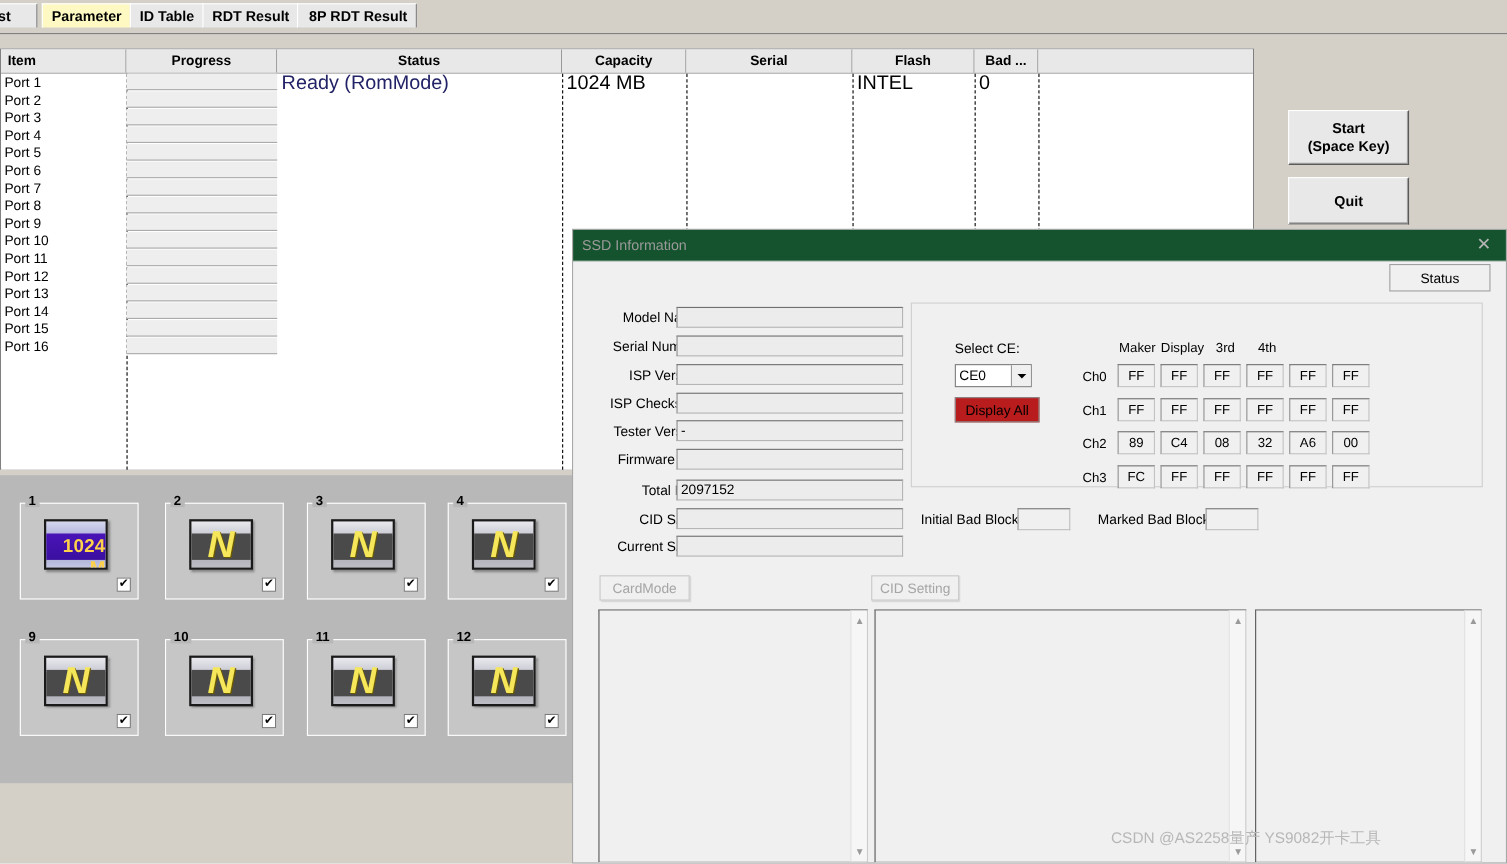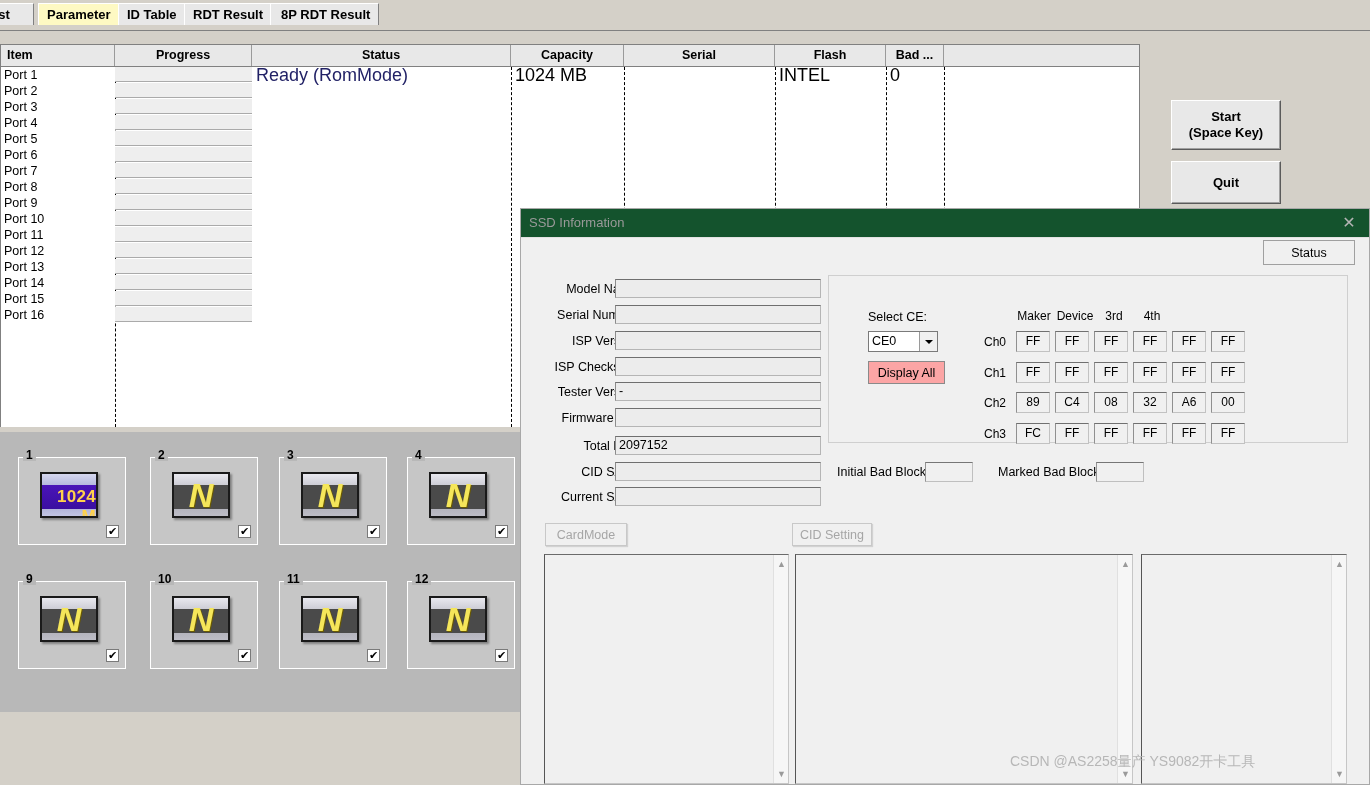"Device" div.ce-colhead { text: Device -> Display }
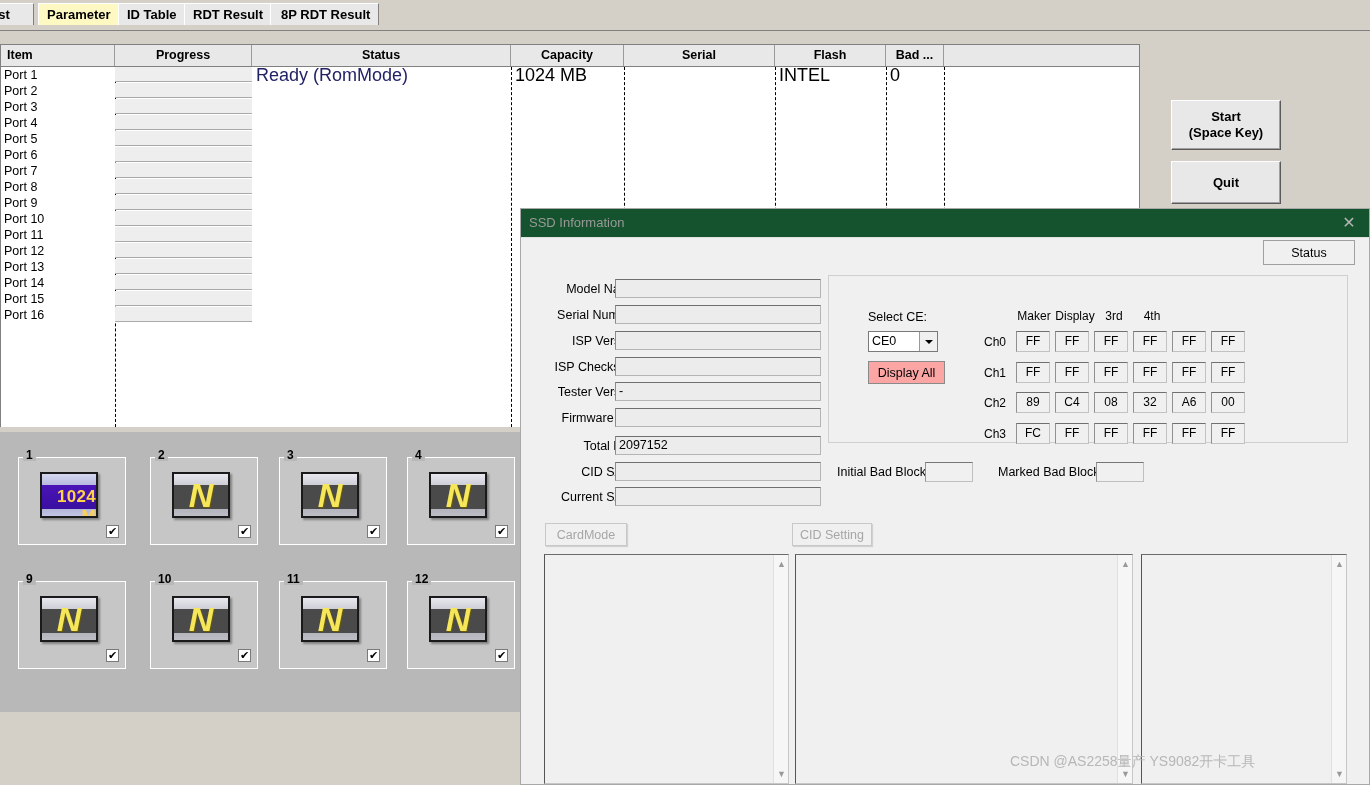"Display All" #btn-display-all { background: #fca5a5 -> #b91c1c }
